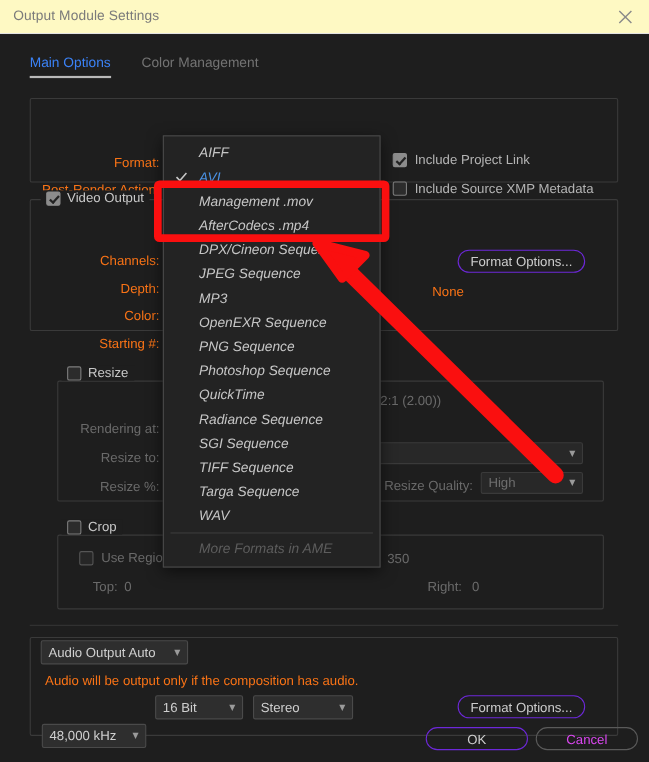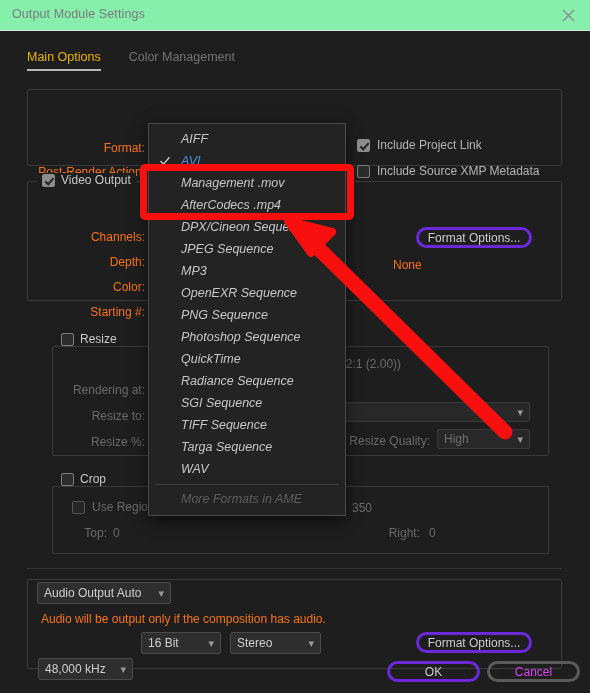"Output Module Settings" .titlebar { background: #86efac -> #fef9c3 }
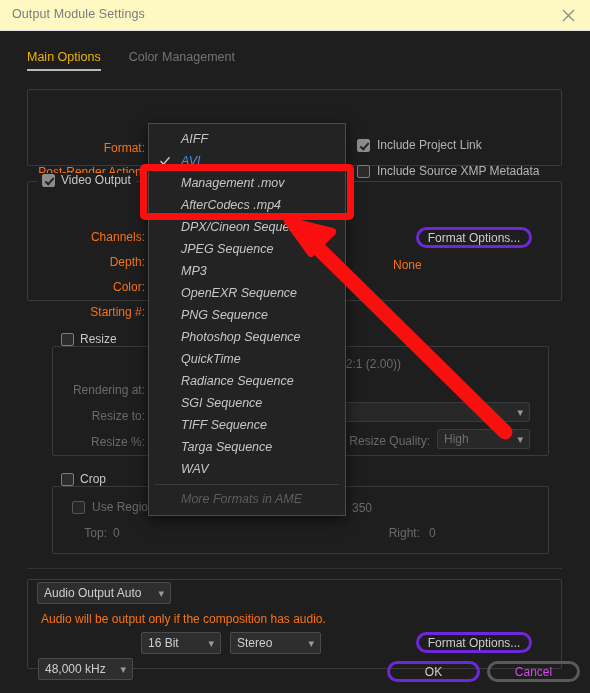"Main Options" .tab.active { color: #eab308 -> #3b82f6 }
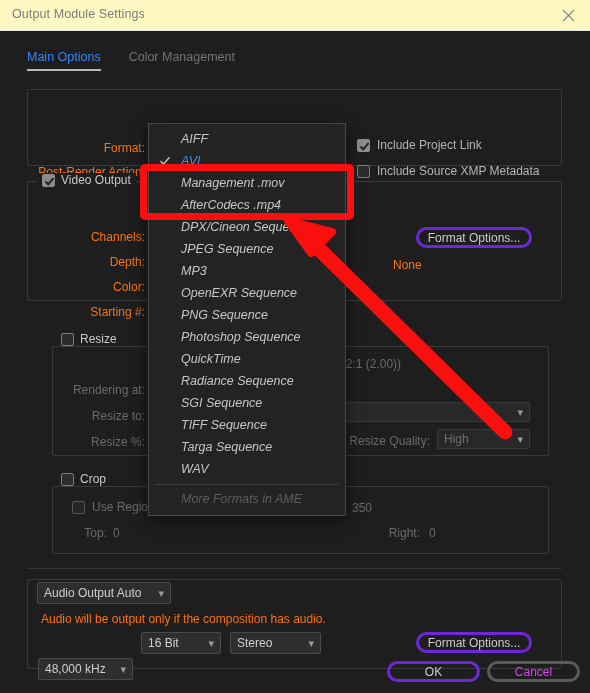"Format Options..." .pill { border: 3px solid #6d28d9 -> 1px solid #6d28d9 }
